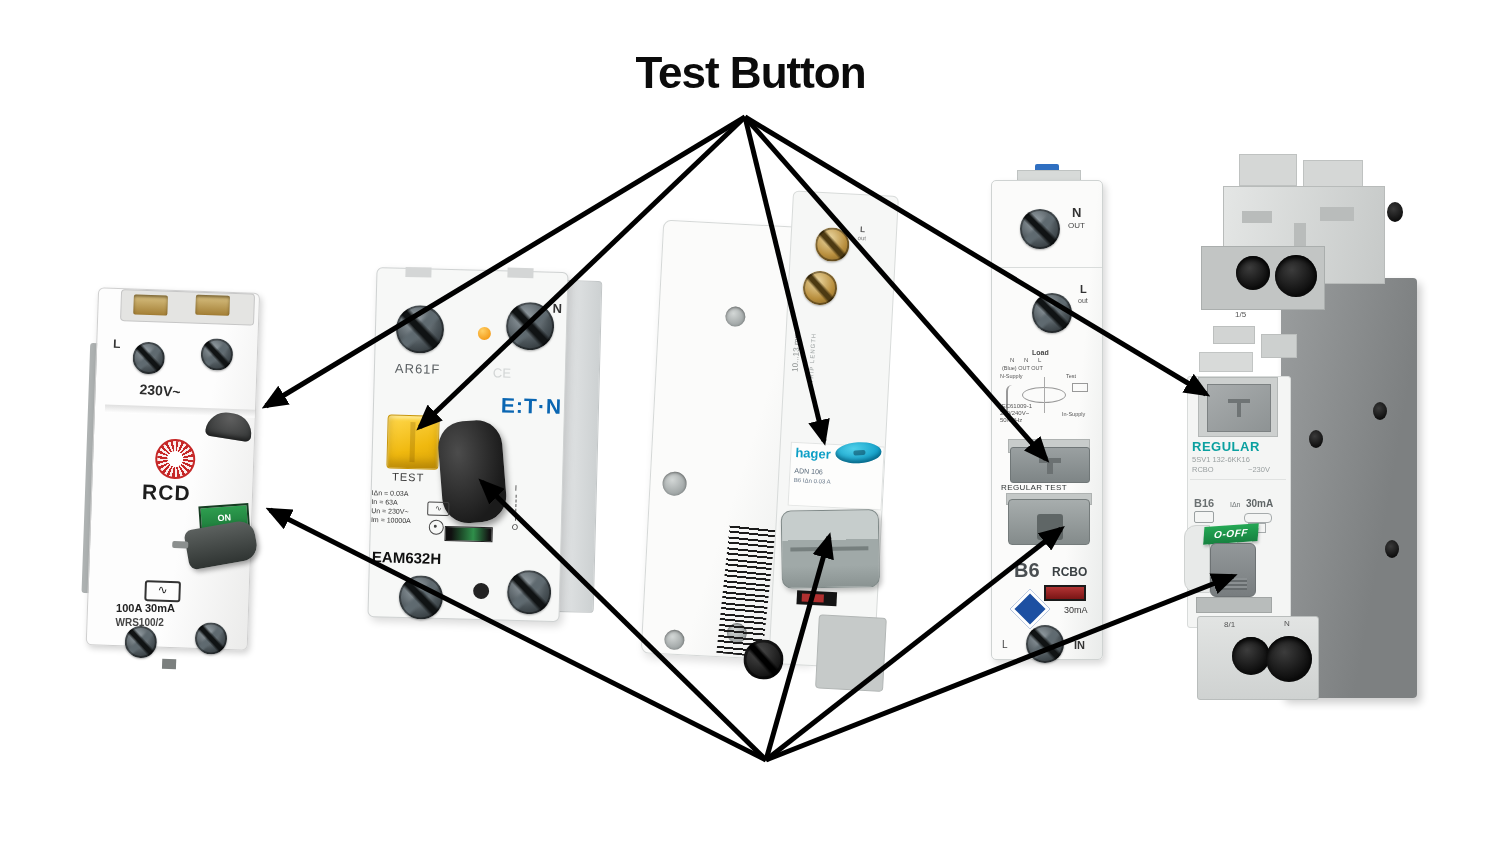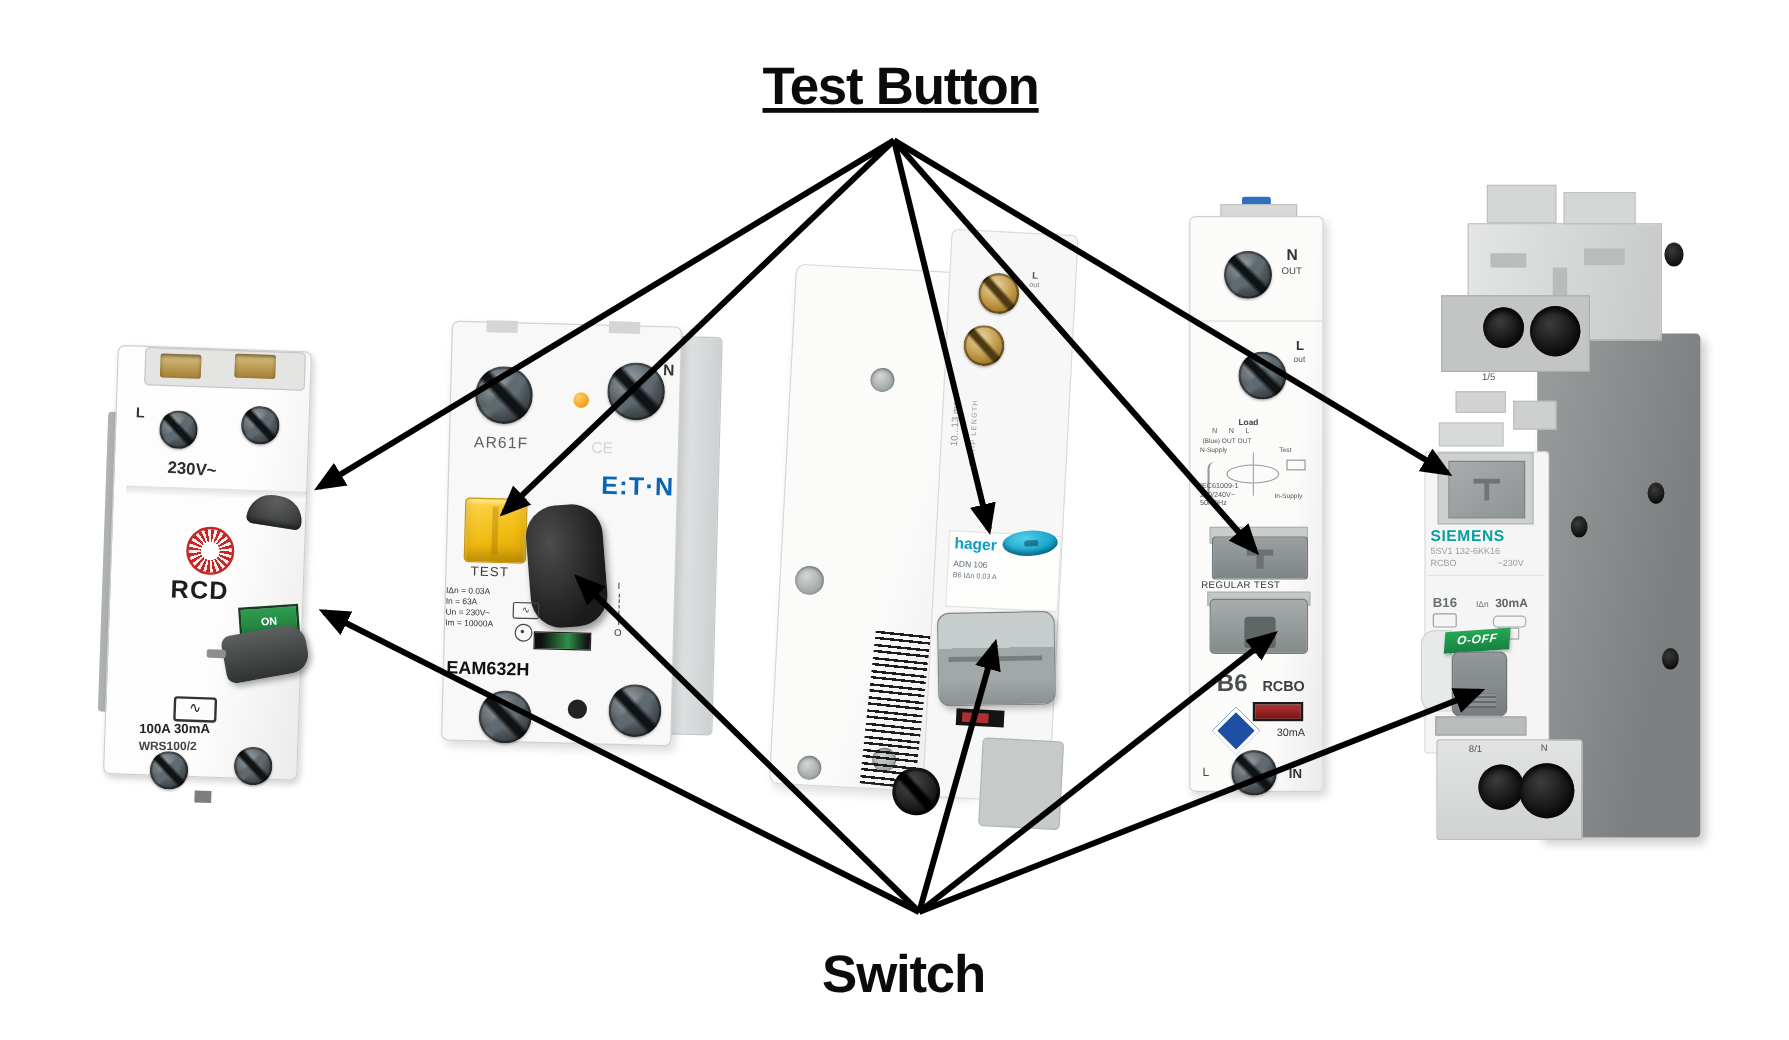"Test Button" div.title { text-decoration: underline -> none }
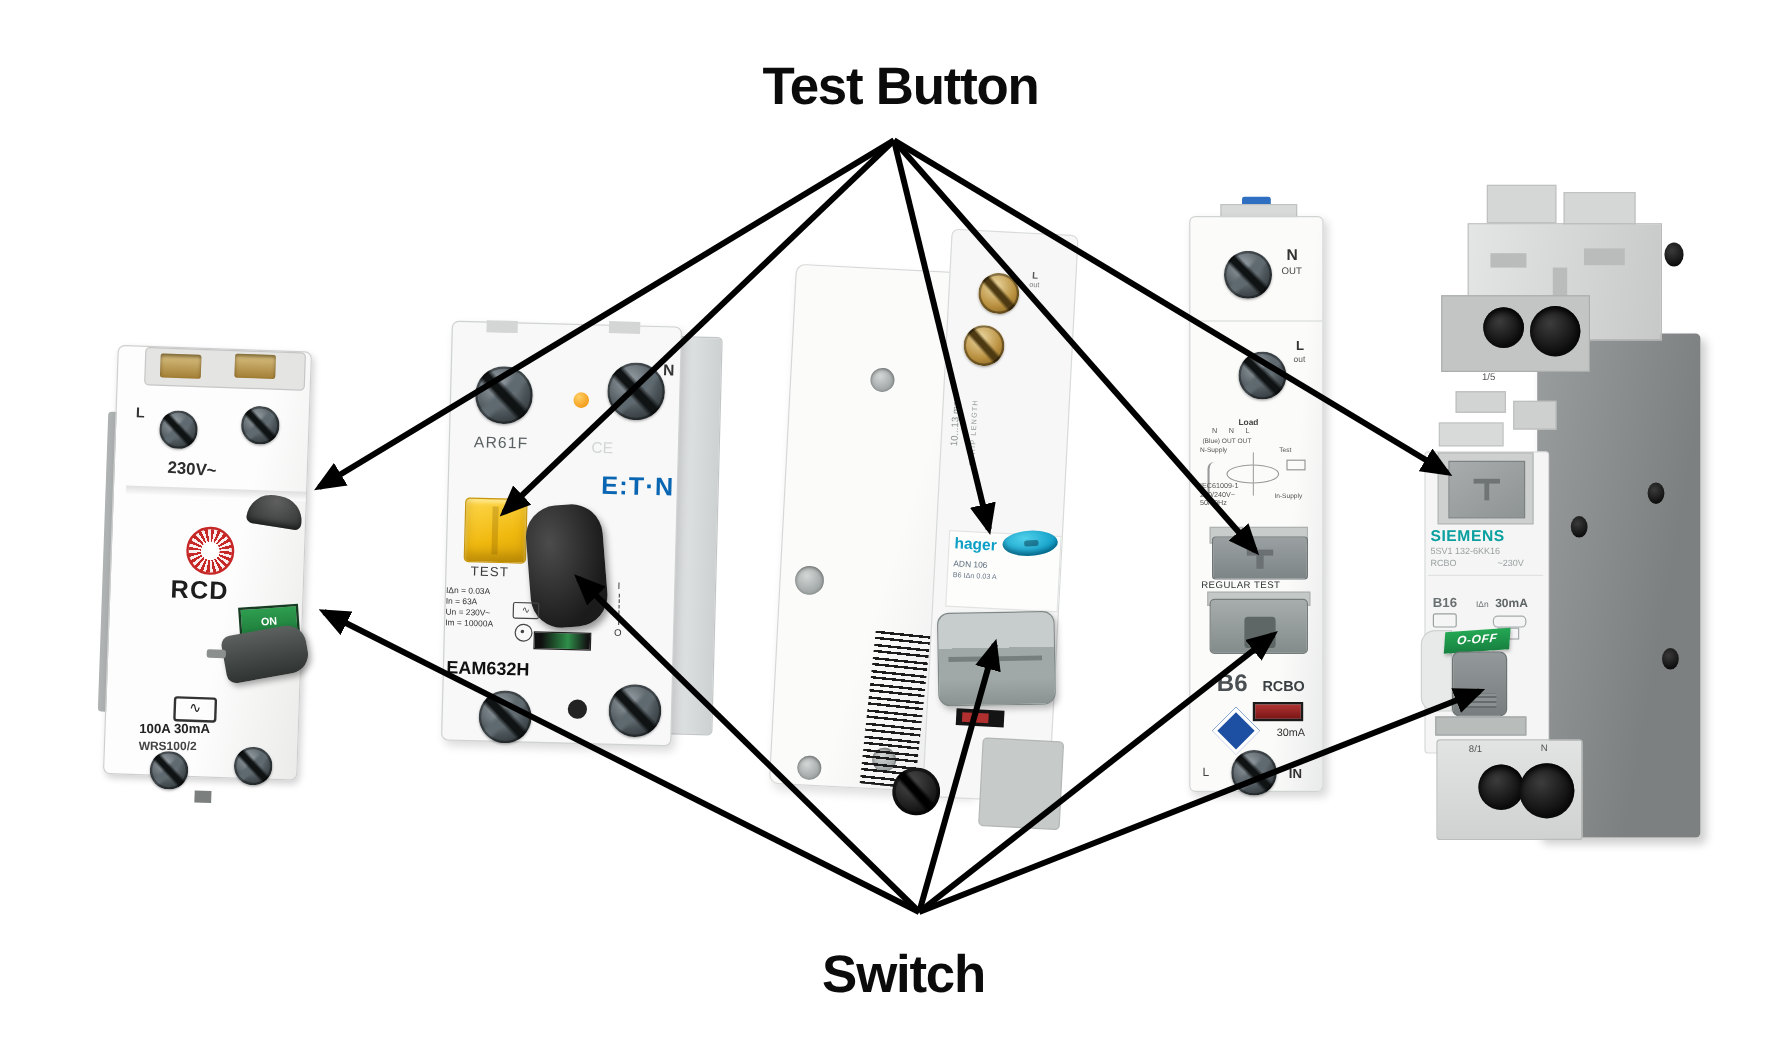"SIEMENS" span.siem { text: SIEMENS -> REGULAR }
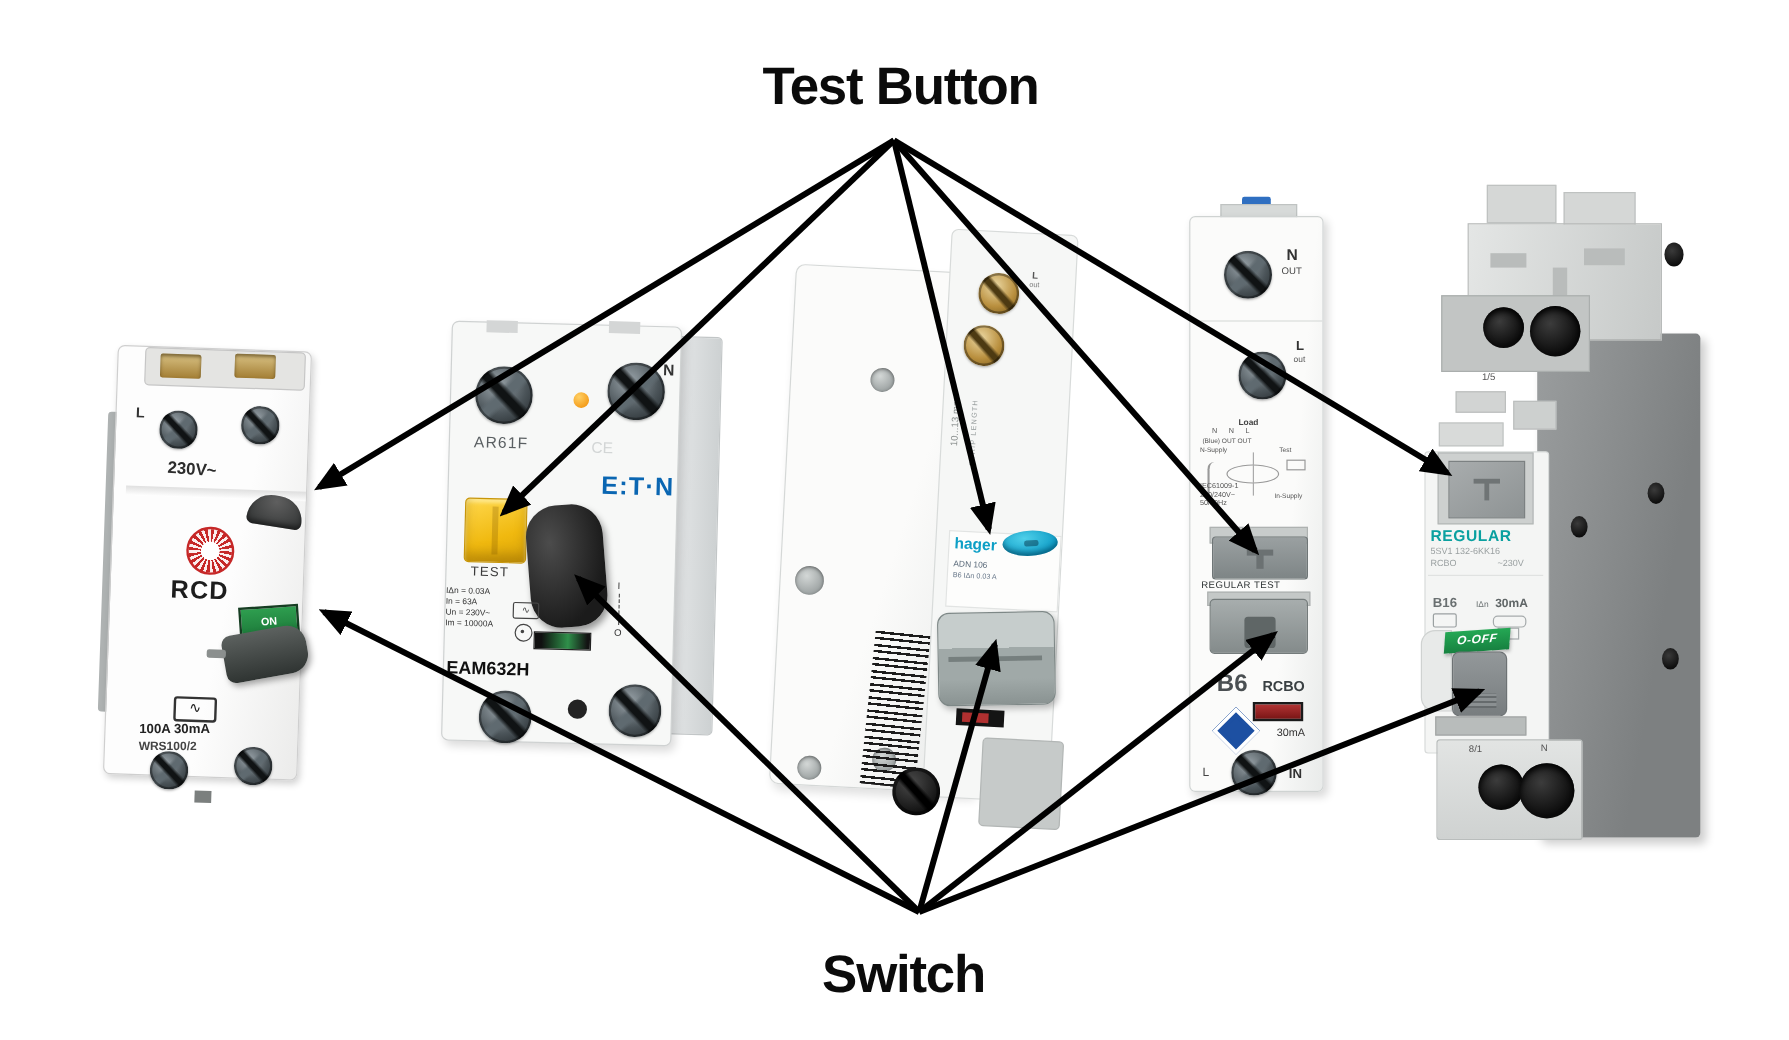"Switch" div.title { html: <div>Switch</div> -> none }
